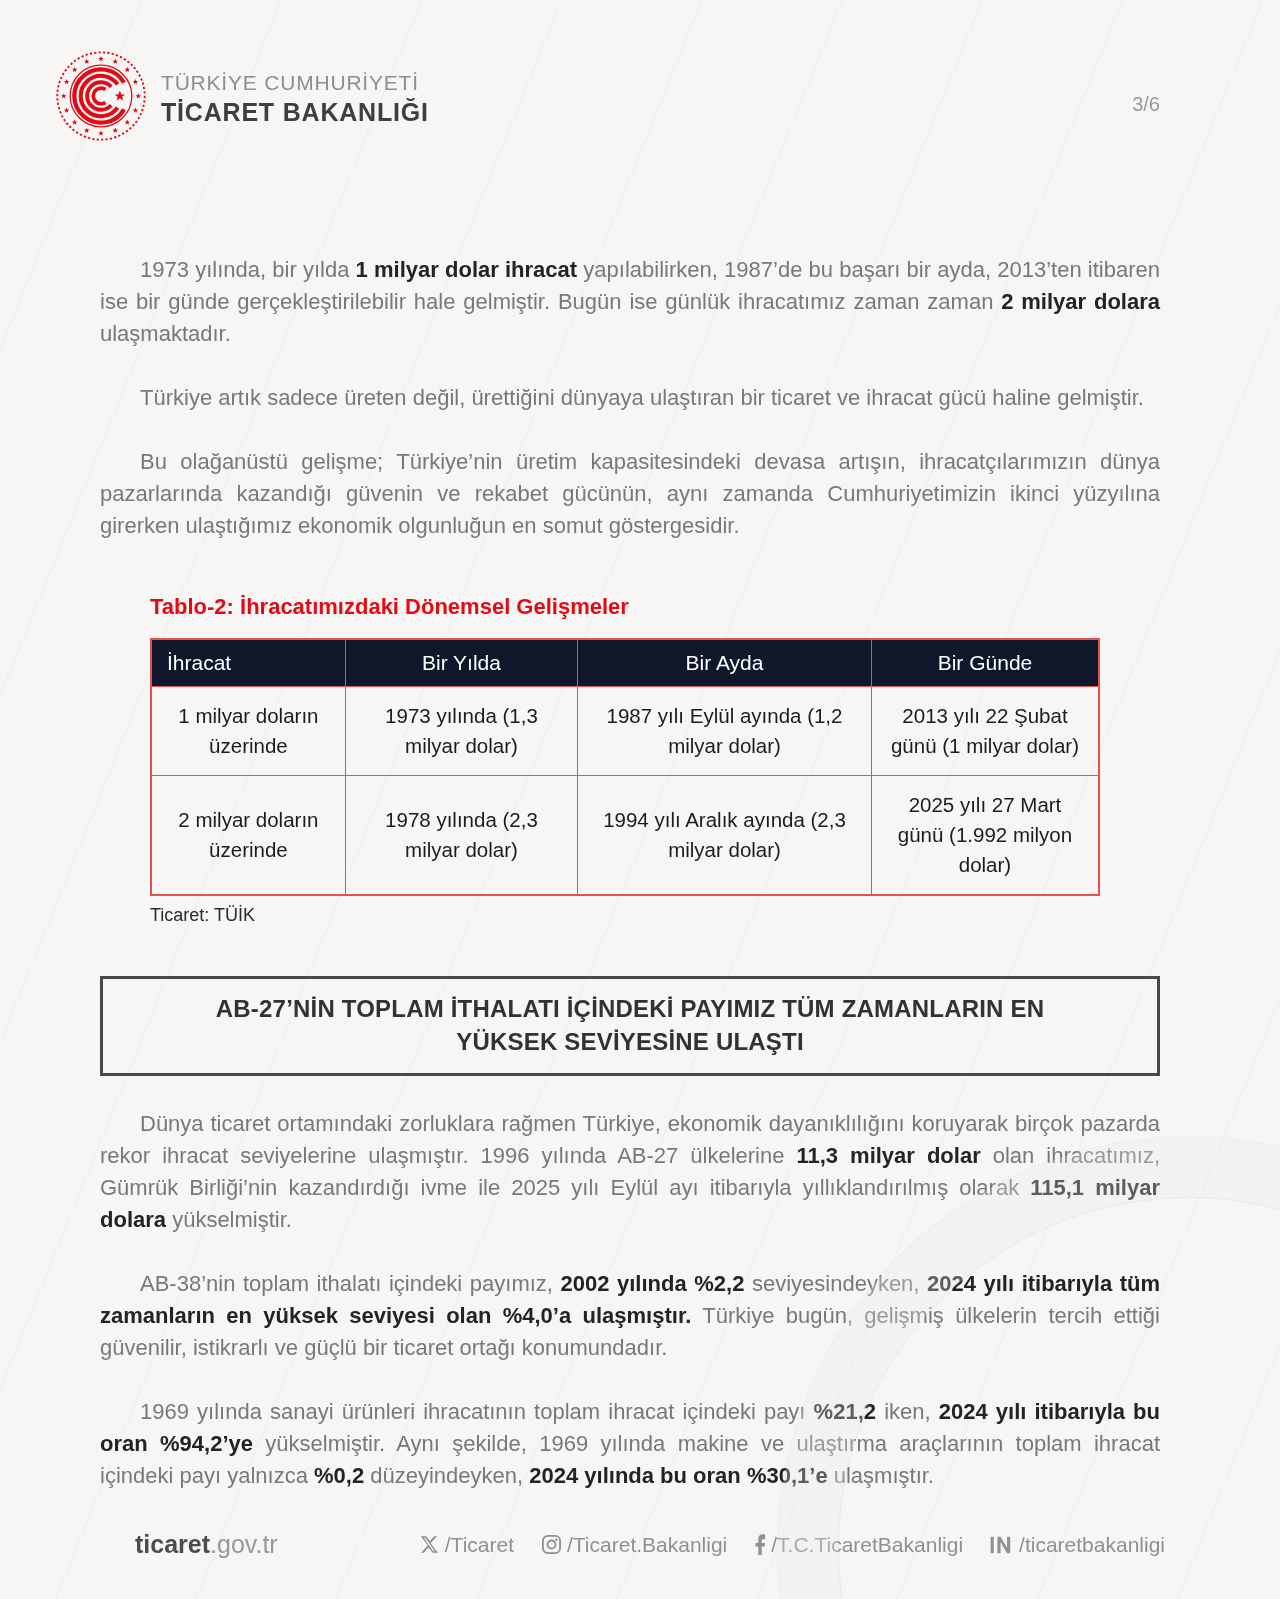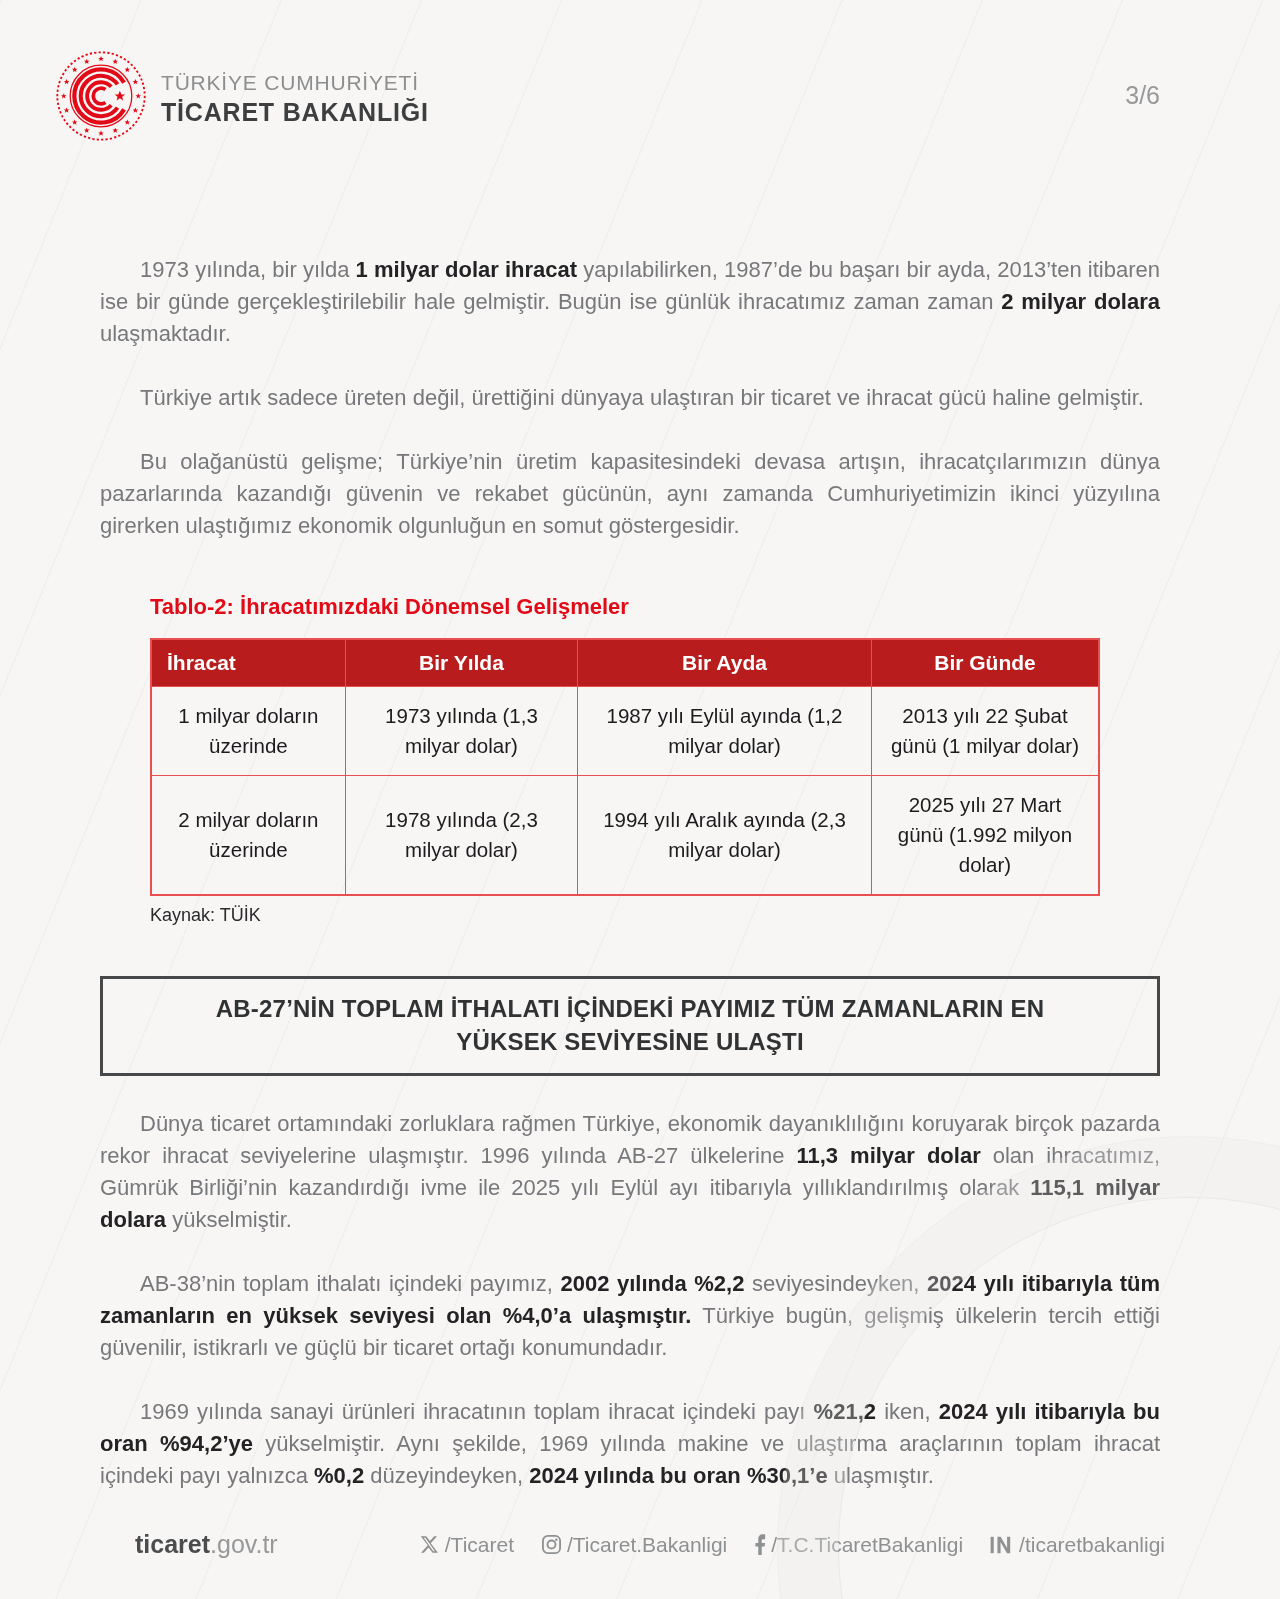"3/6" .page-number { font-size: 25px -> 20px; margin-top: 31px -> 43px }
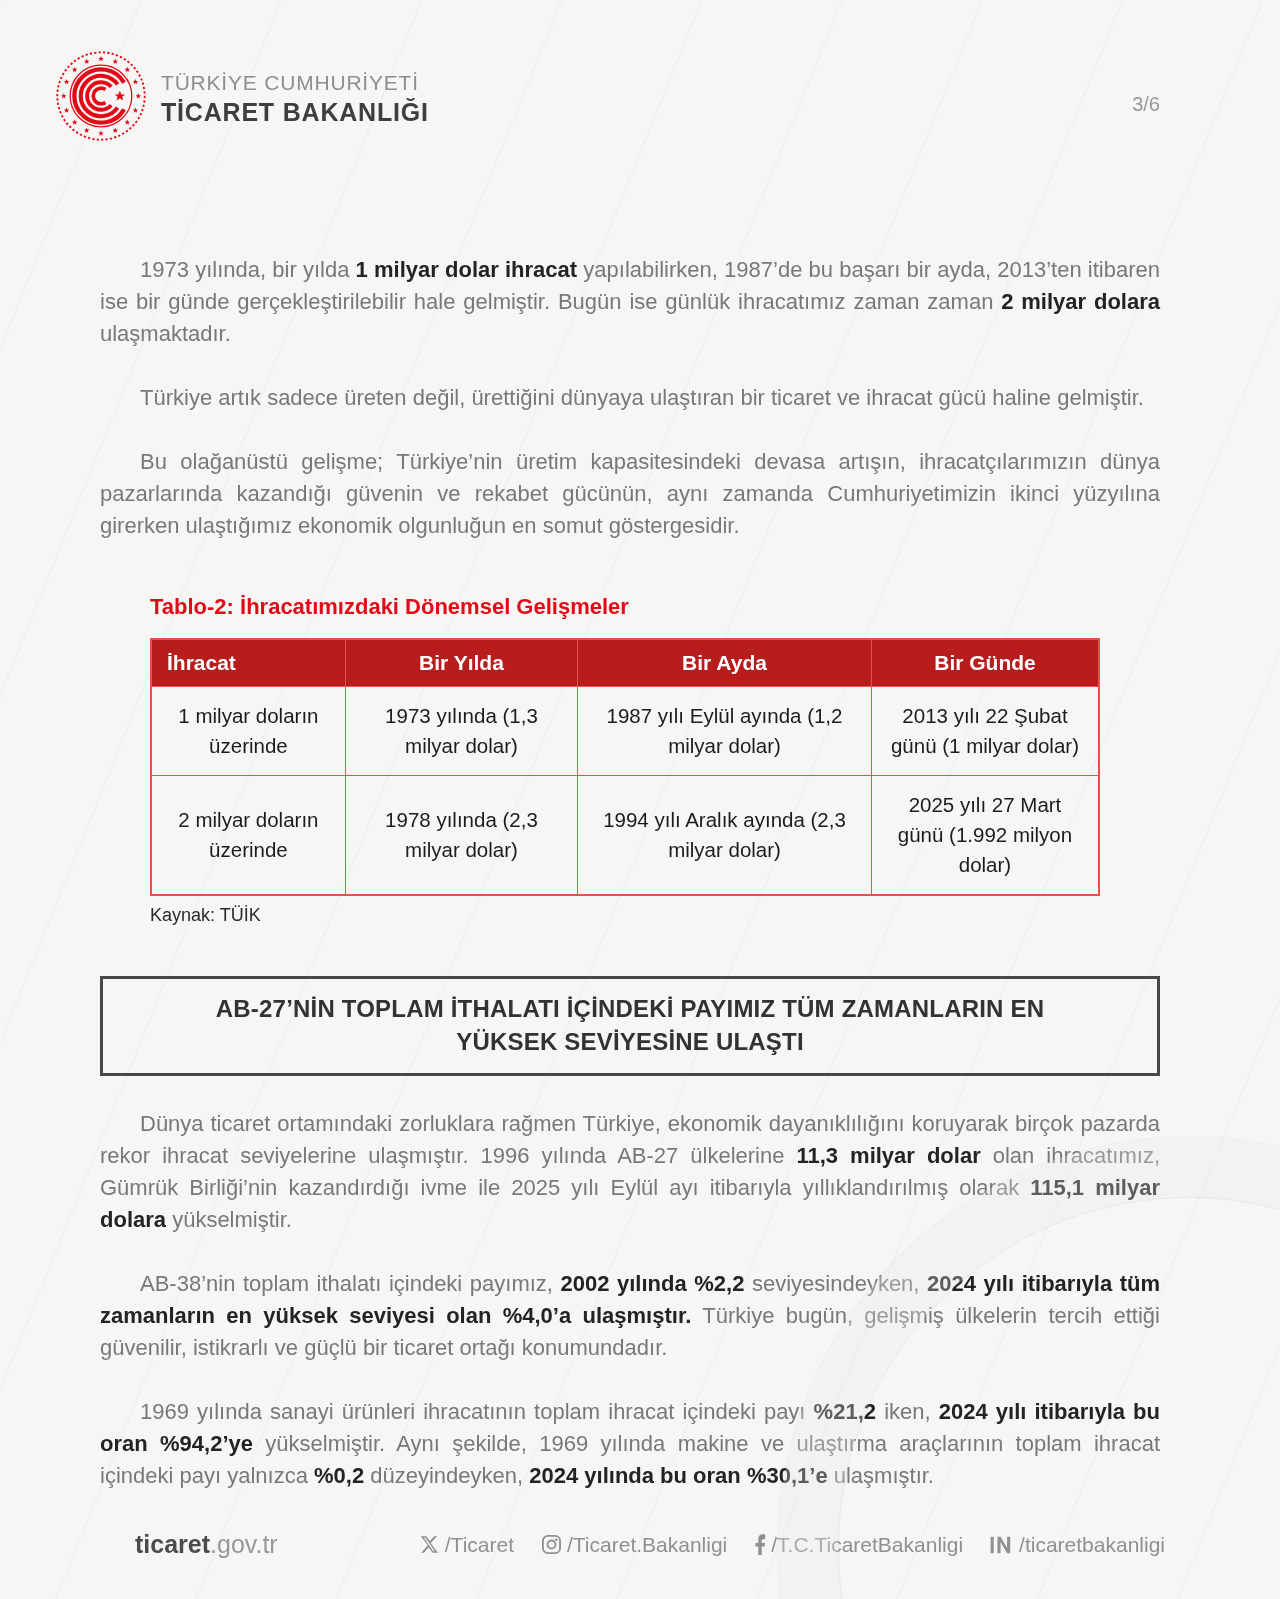"İhracat" table.data-table th { background: #b91c1c -> #0f172a; font-weight: bold -> normal }
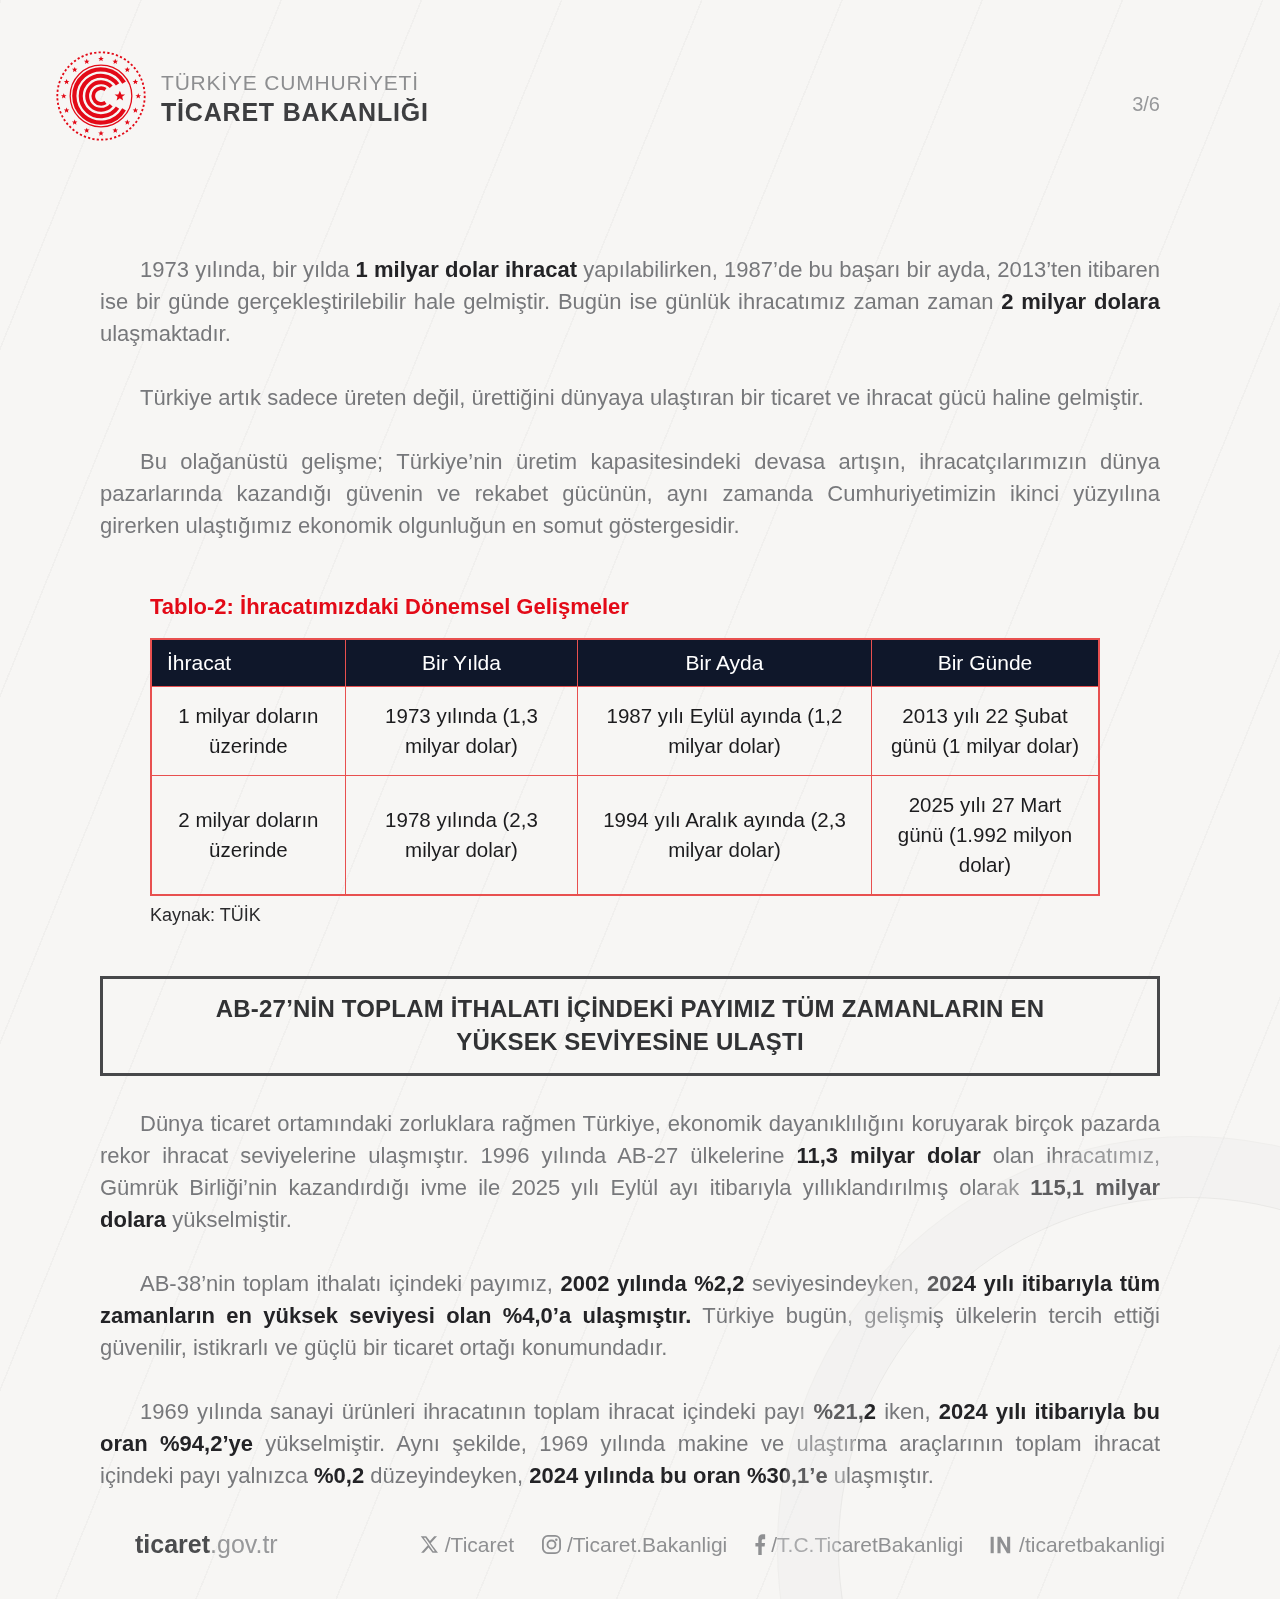"Kaynak: TÜİK" div.table-source { text: Kaynak -> Ticaret }
